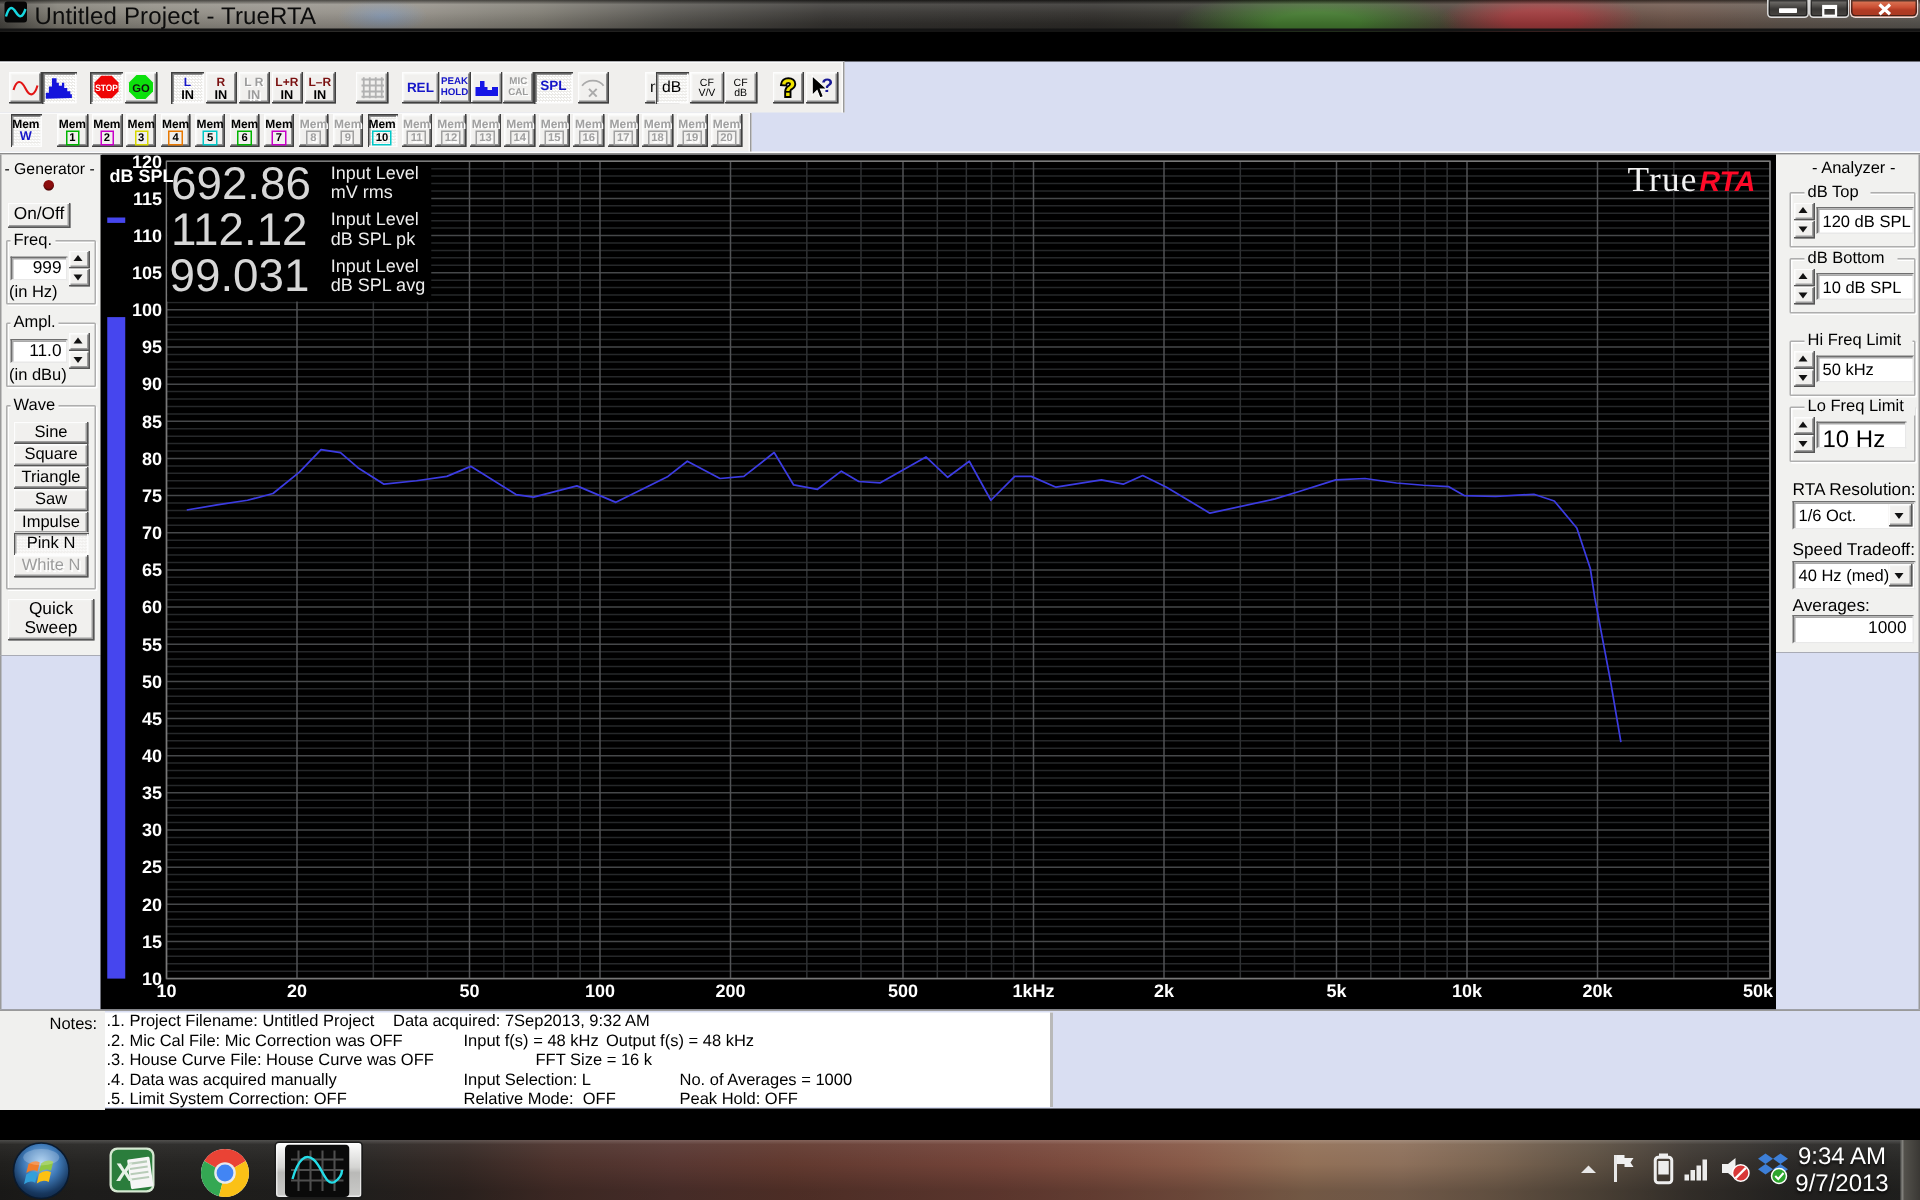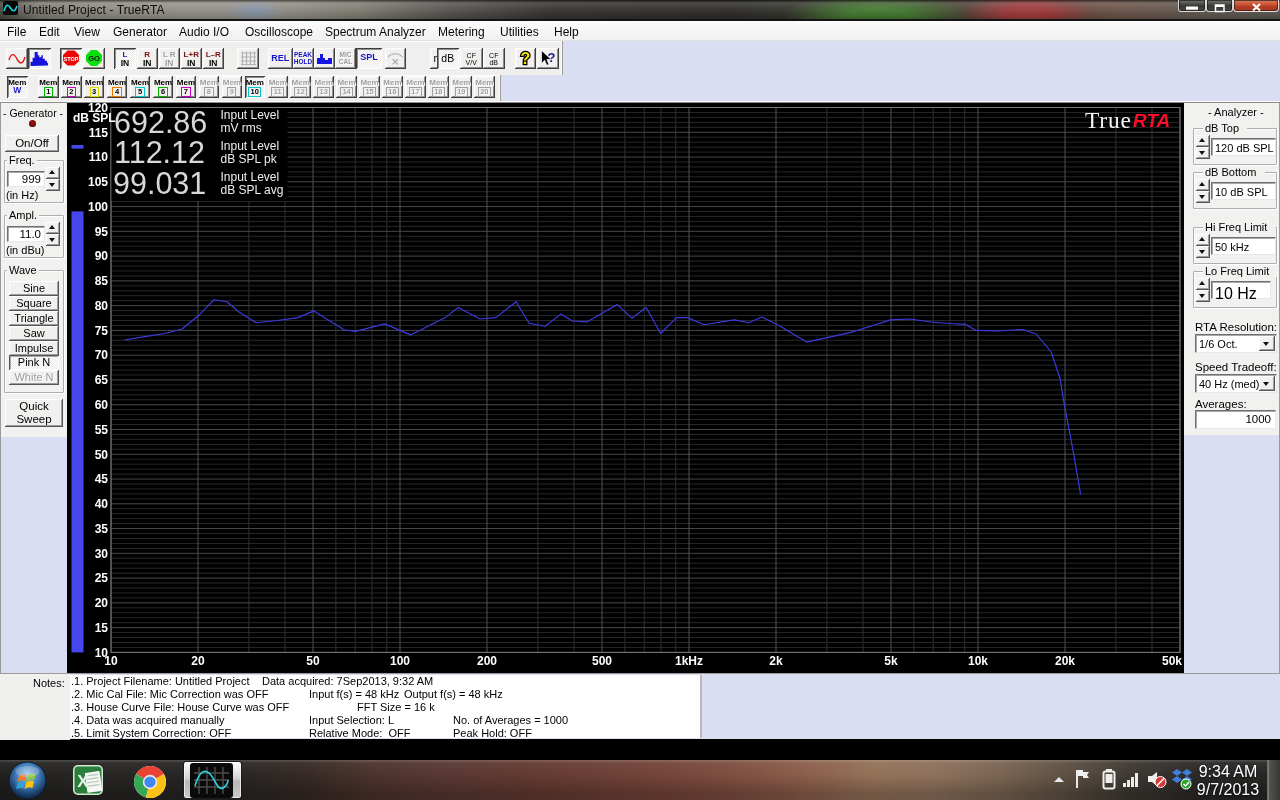"Untitled Project - TrueRTA" #ttext { font-size: 12px -> 16px }
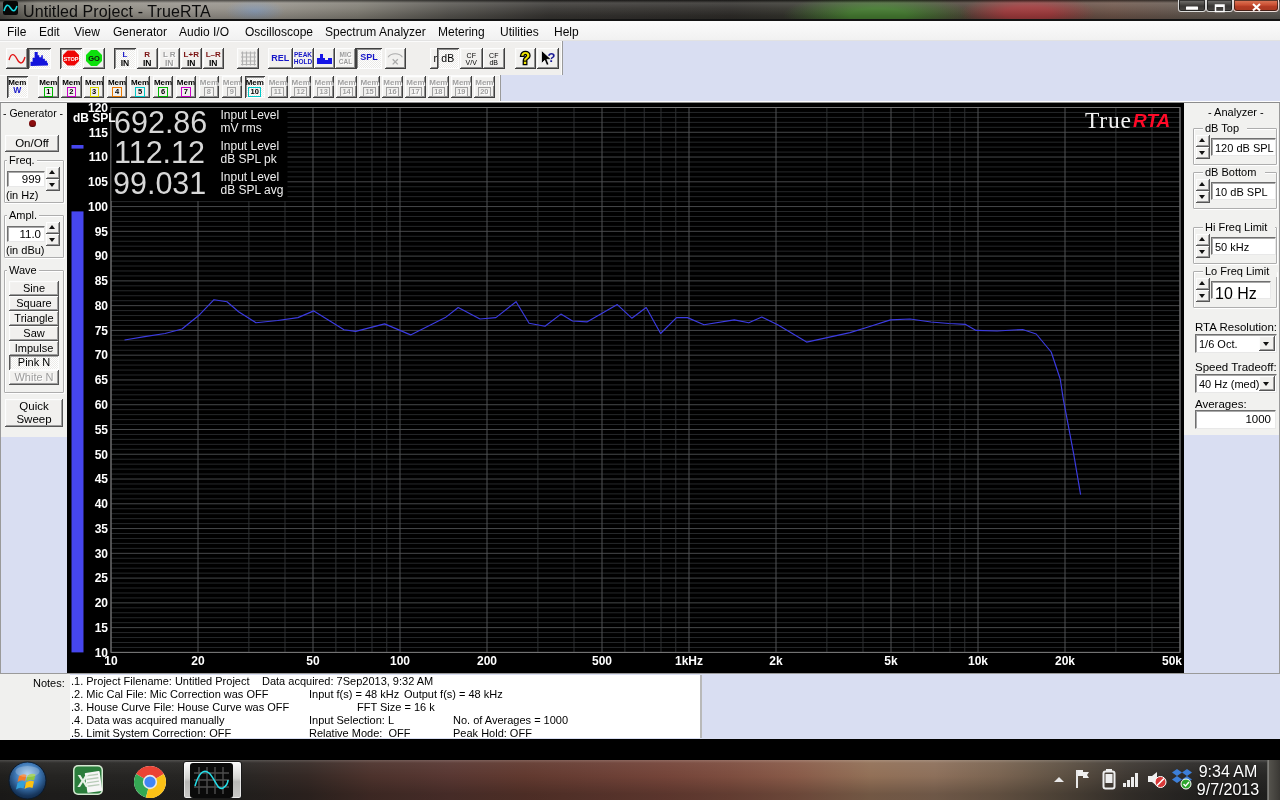"File" div.abs { html: <div> <span>File</span> <span>Edit</span> <span>View</span> <span>Generator</span> <span>Audio I/O</span> <span>Oscilloscope</span> <span>Spectrum Analyzer</span> <span>Metering</span> <span>Utilities</span> <span>Help</span> </div> -> none }
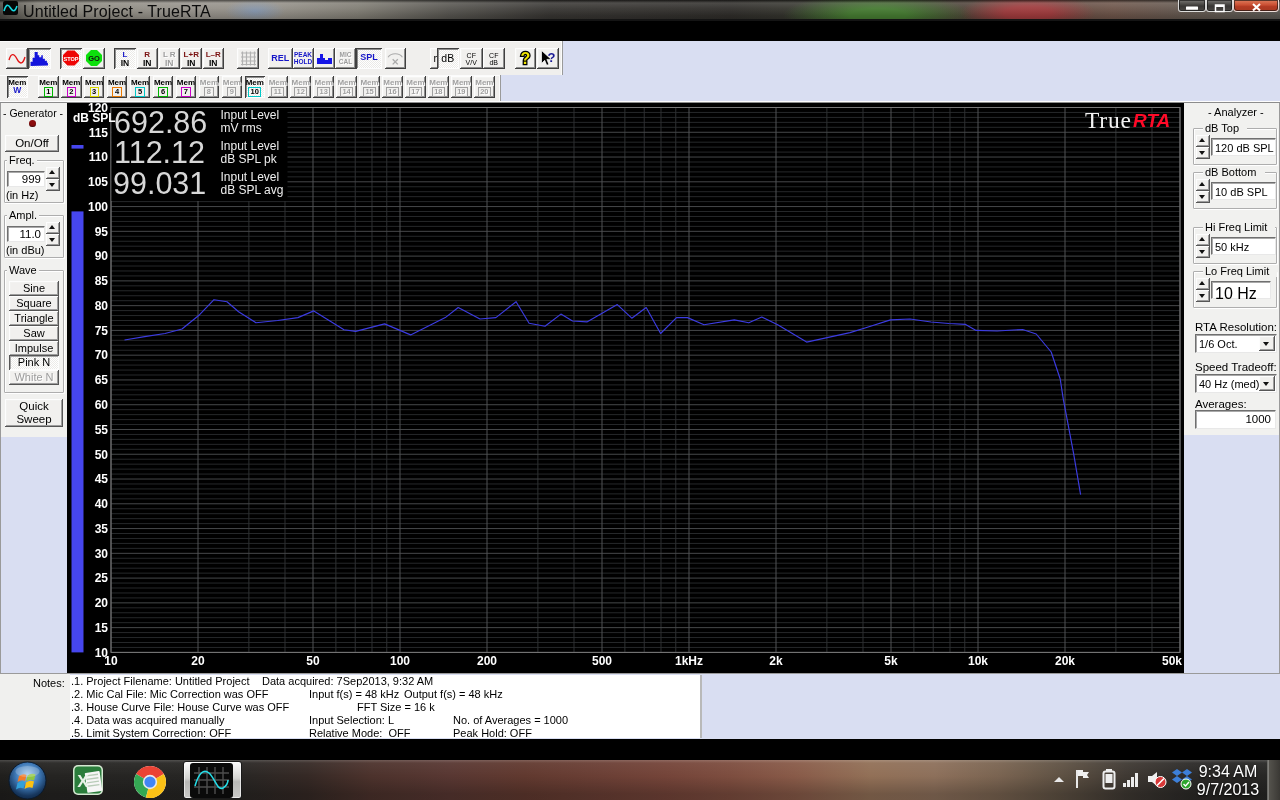"On/Off" div.pb { width: 54px -> 42px }
